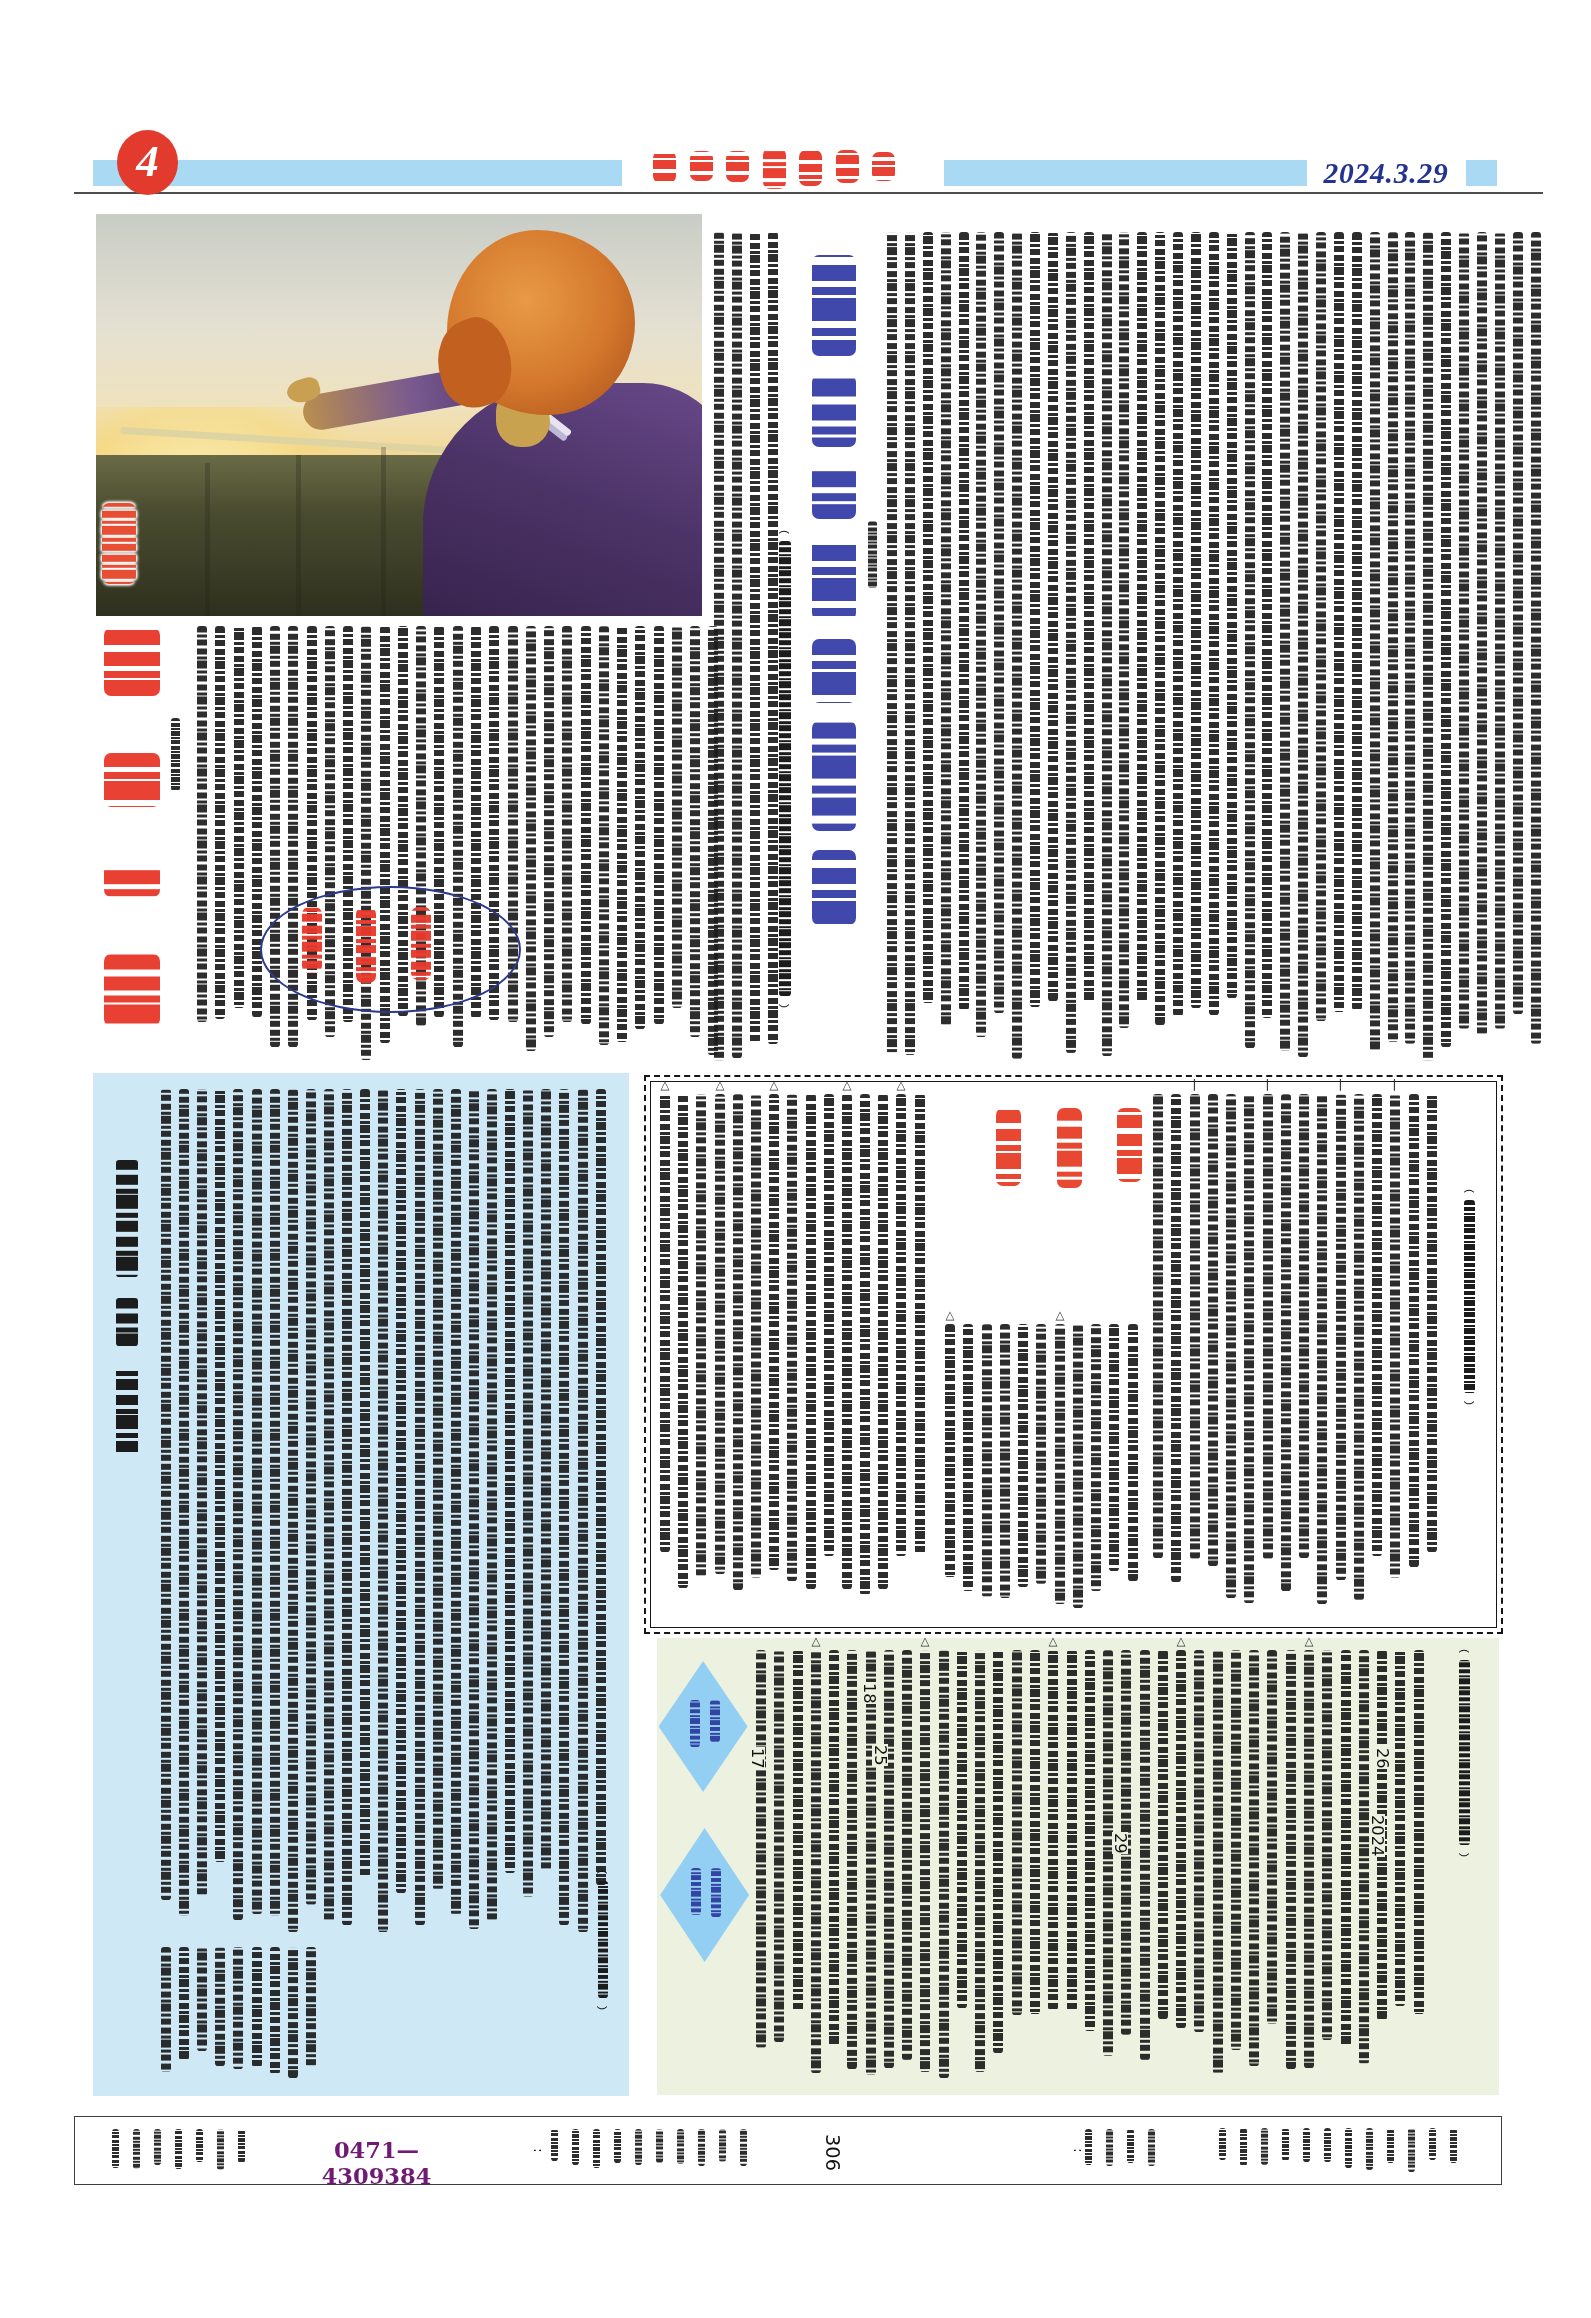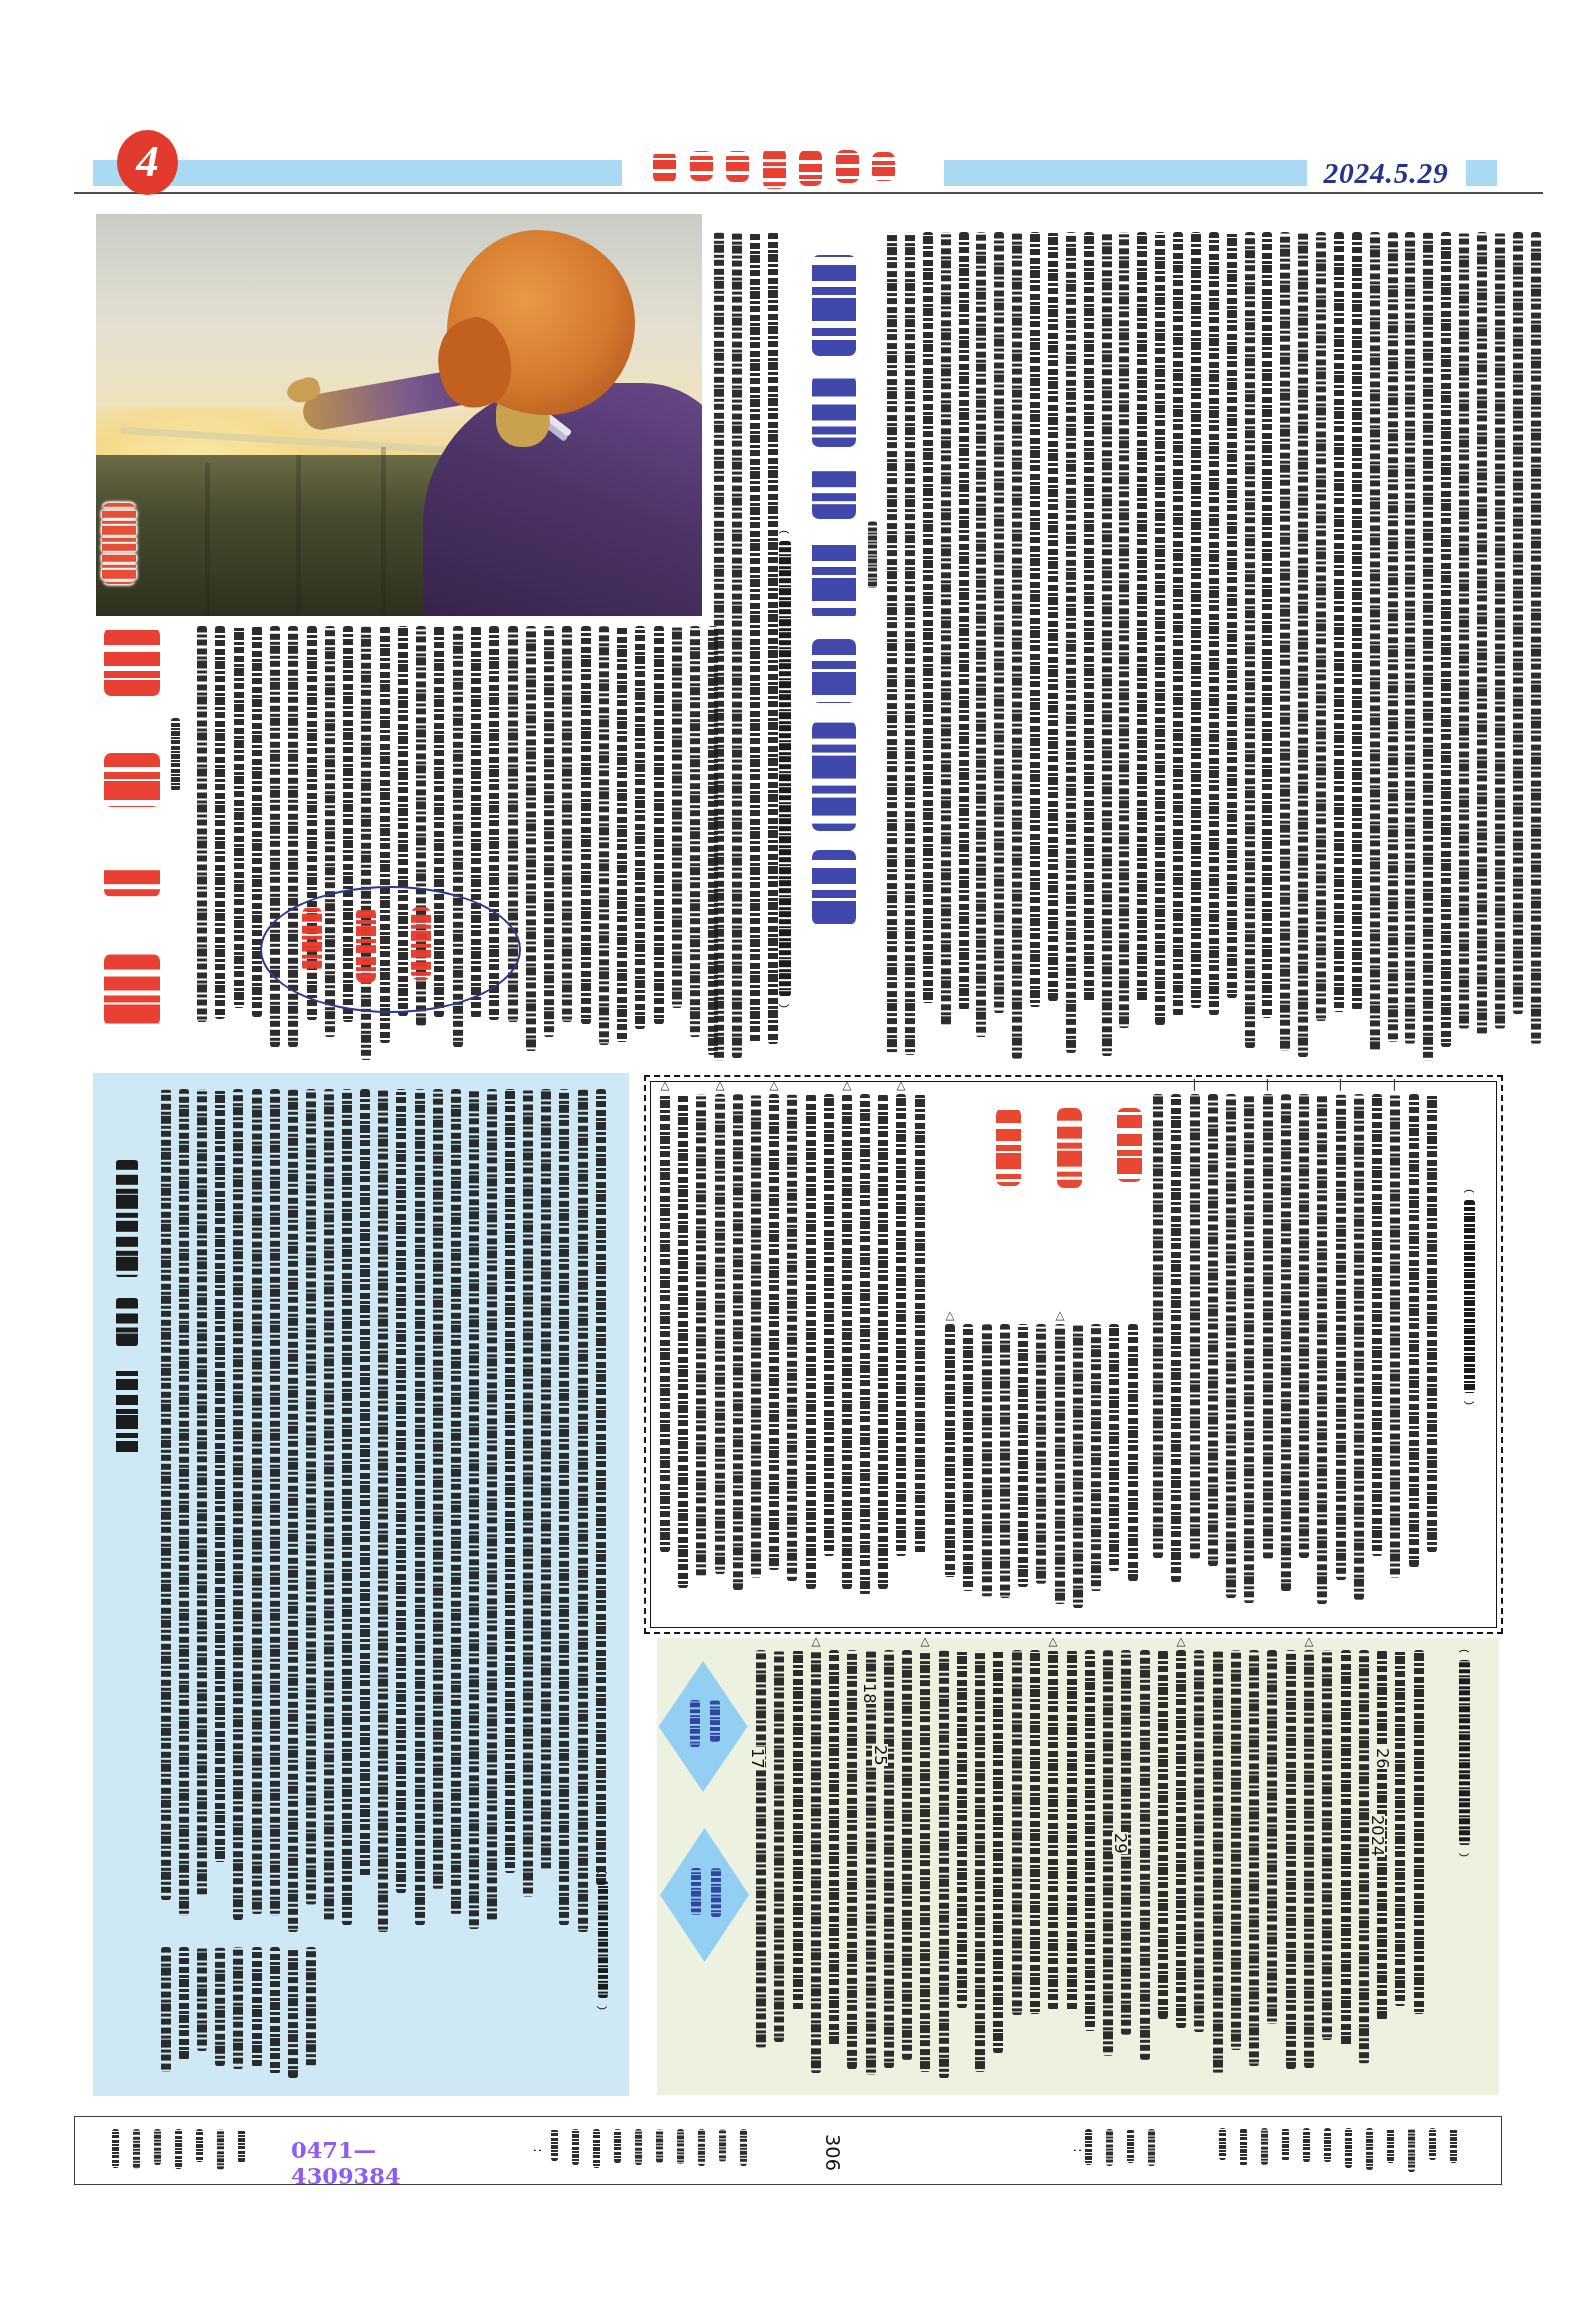"2024.5.29" div.issue-date { text: 2024.5.29 -> 2024.3.29 }
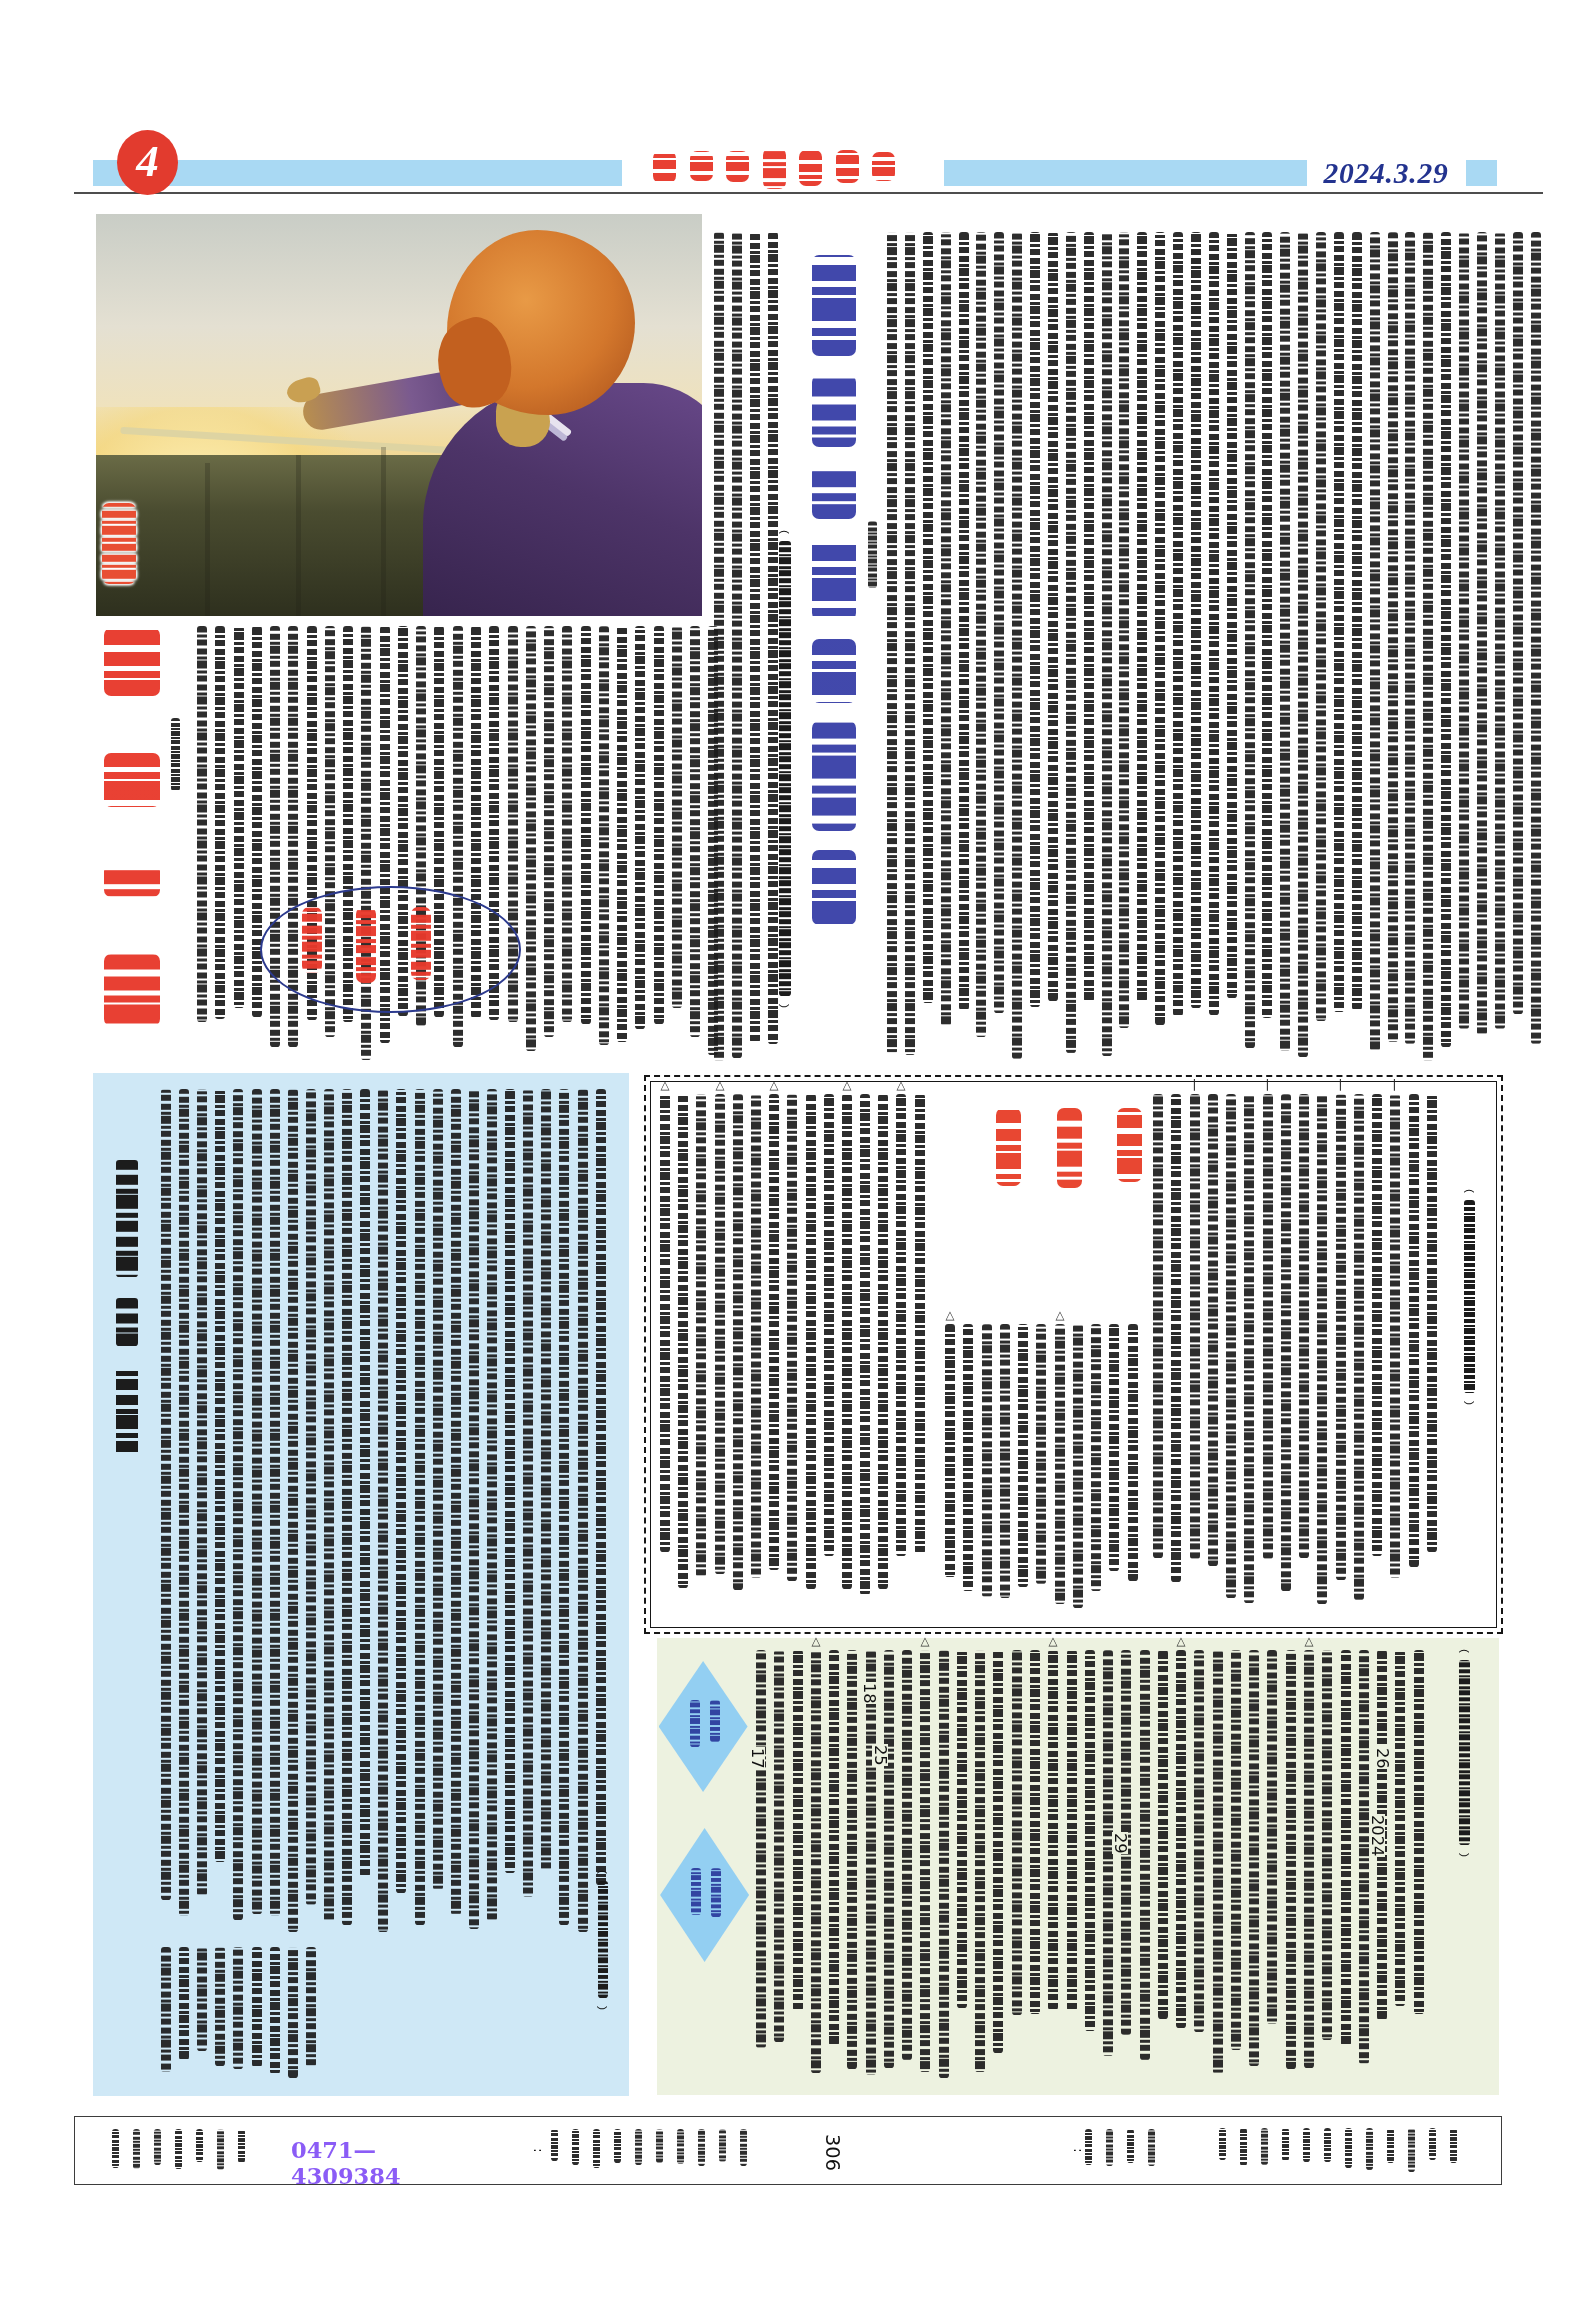"0471— 4309384" .phone { color: #8b5cf6 -> #701a75; text-align: none -> center }
